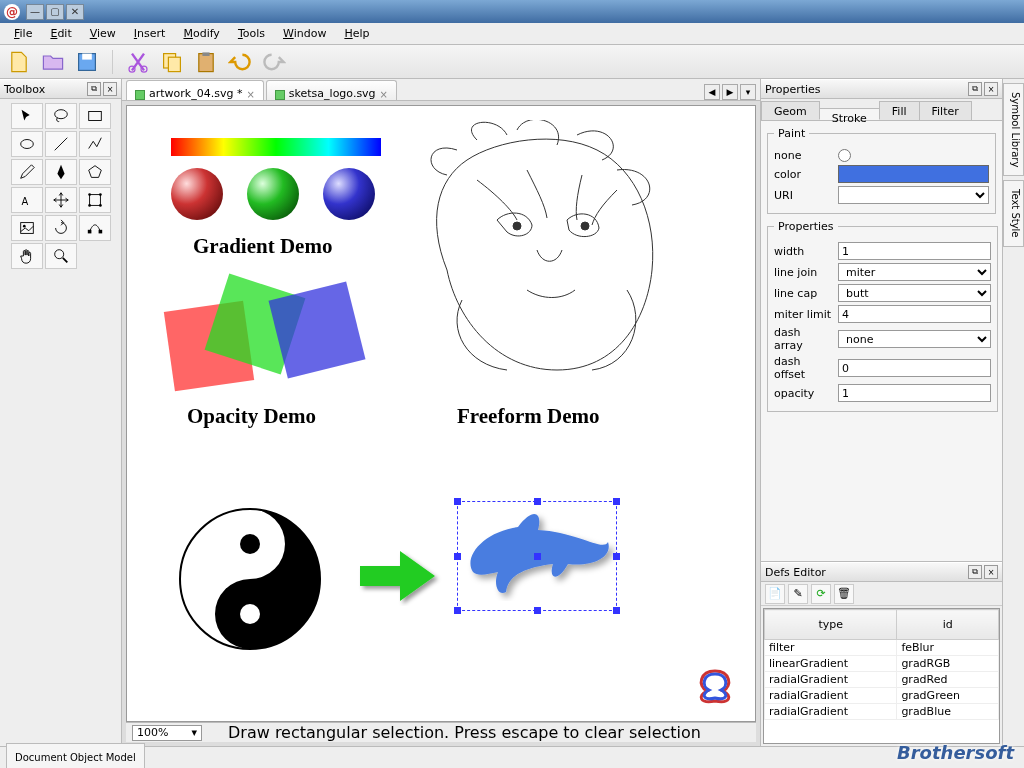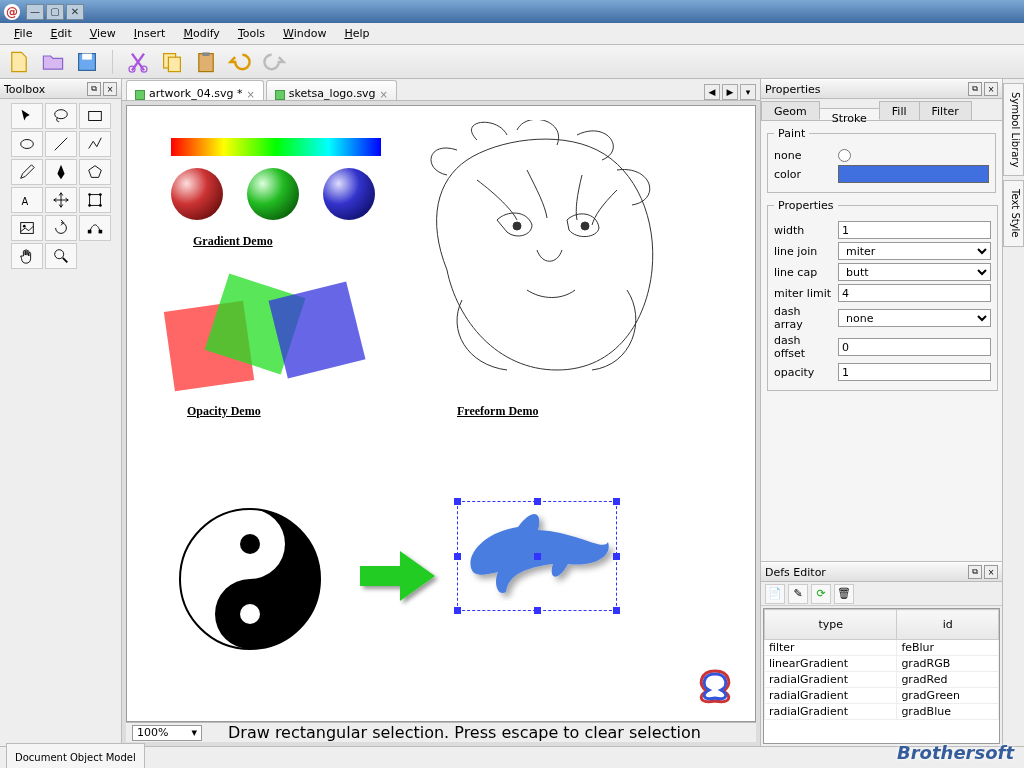"URI" div.proprow { html: none -> <div> <label>URI</label> <select><option></option></select> </div> }
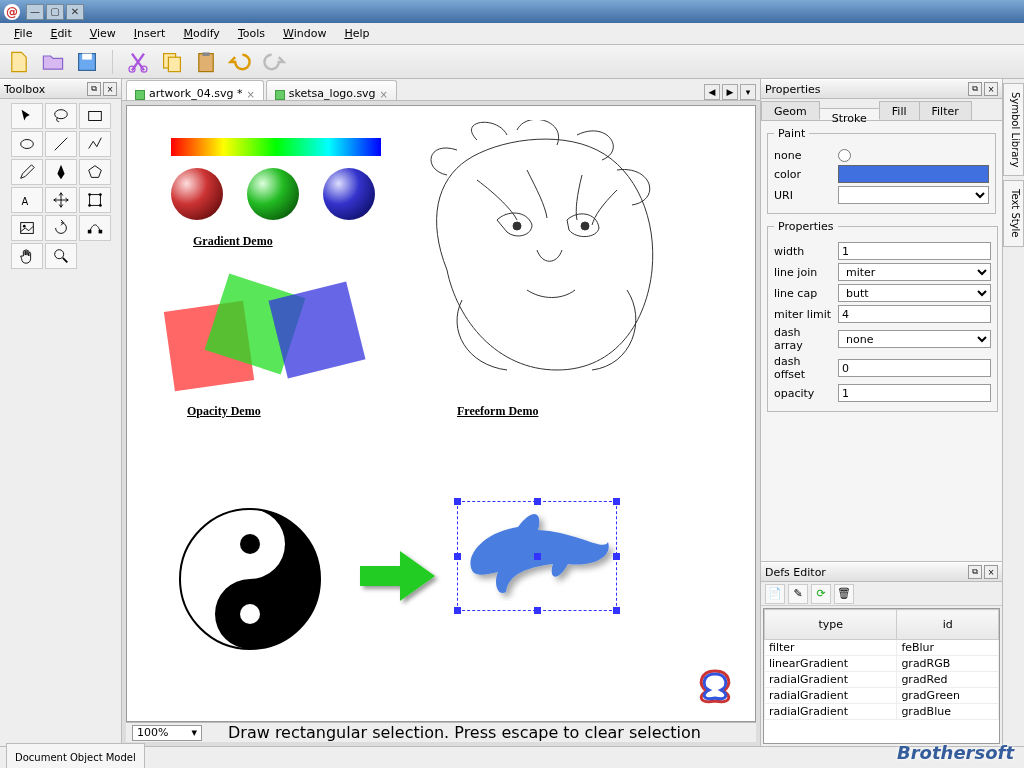"Gradient Demo" .demolabel { font-size: 12px -> 21px; text-decoration: underline -> none }
